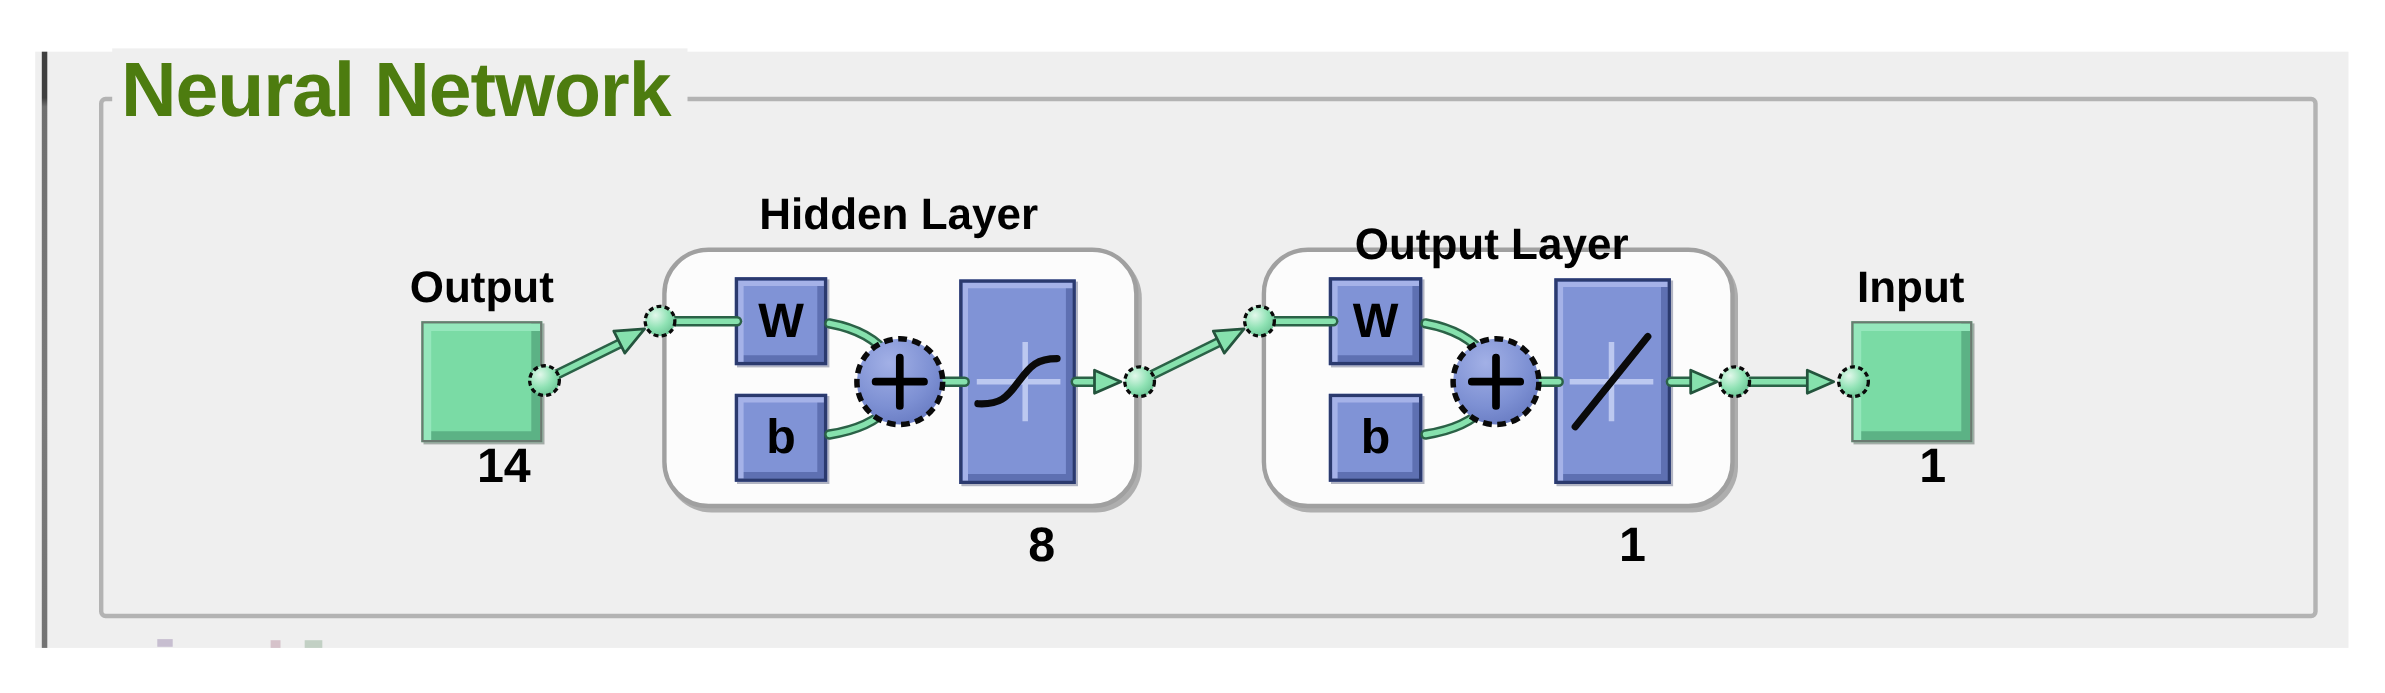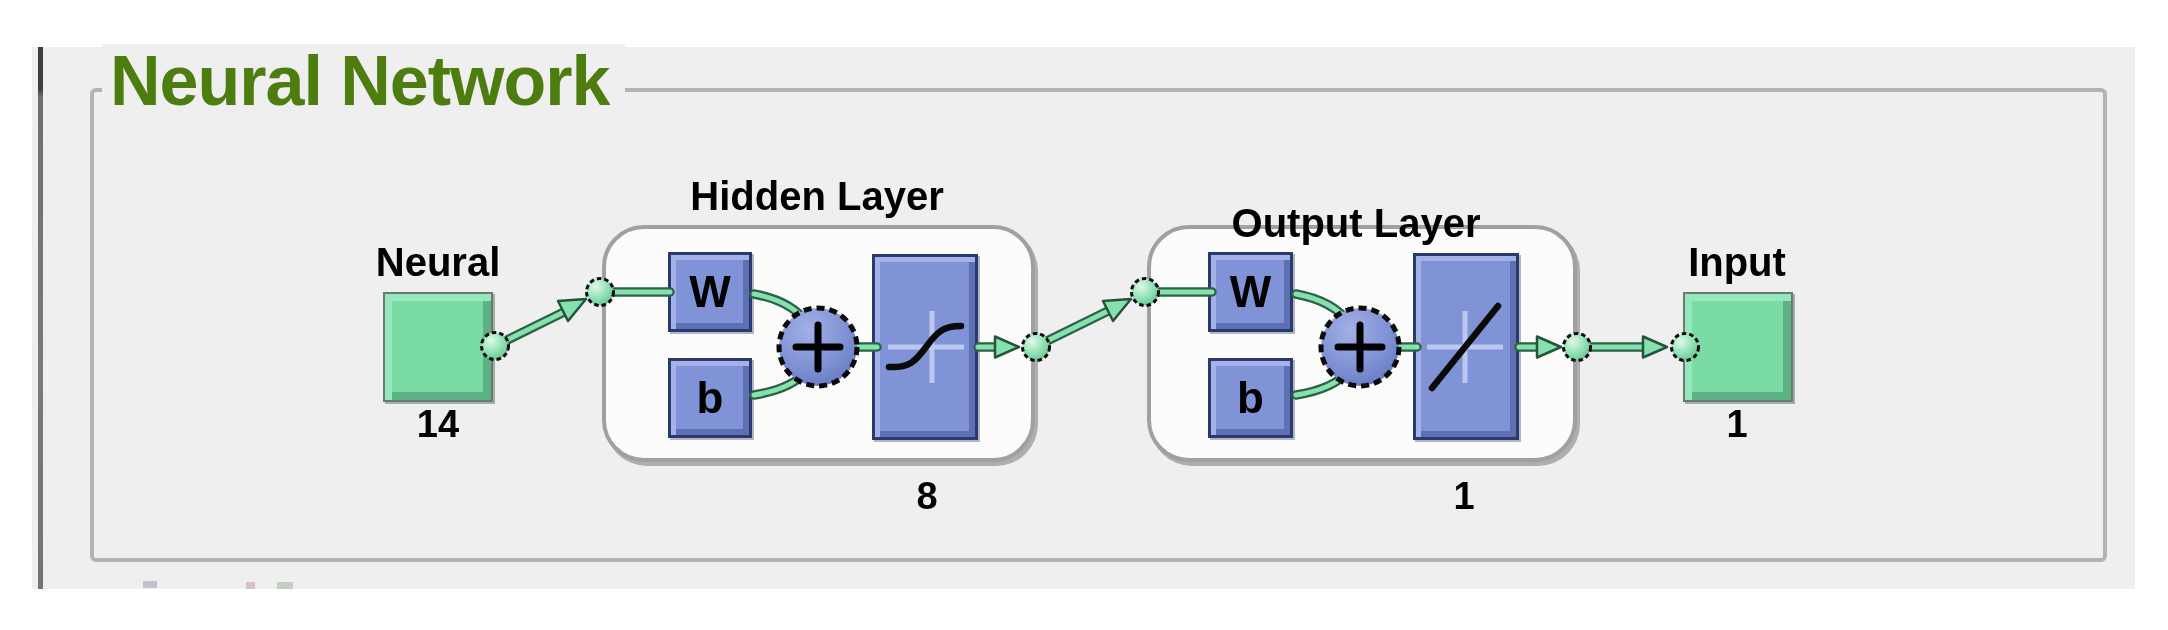"Neural" div.abs { text: Neural -> Output }
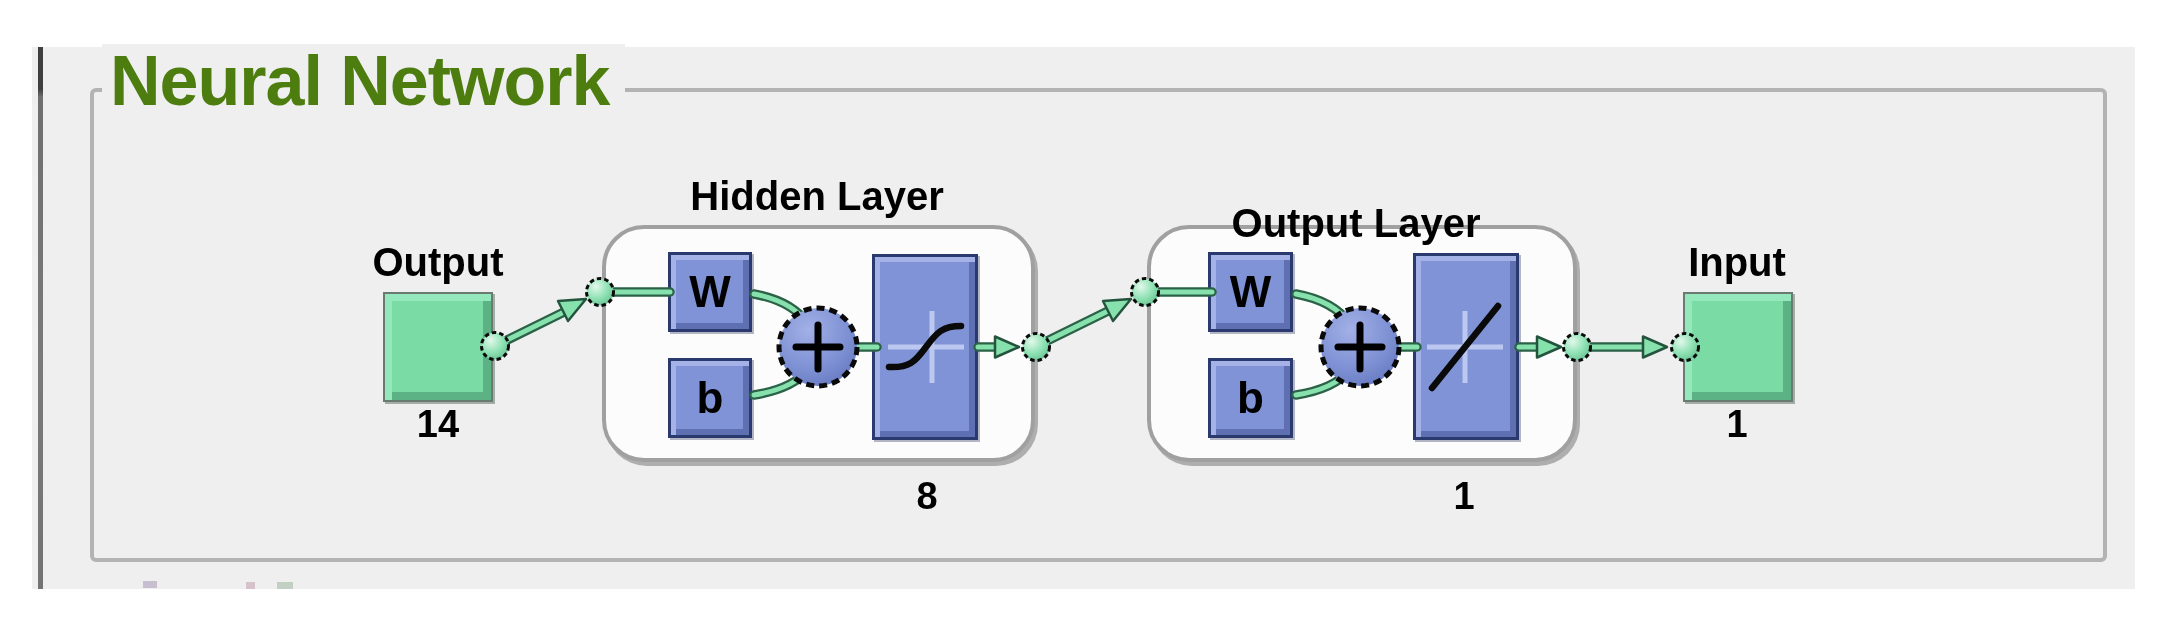"14" .num-lbl { font-size: 38px -> 44px; margin-left: none -> 20px }
